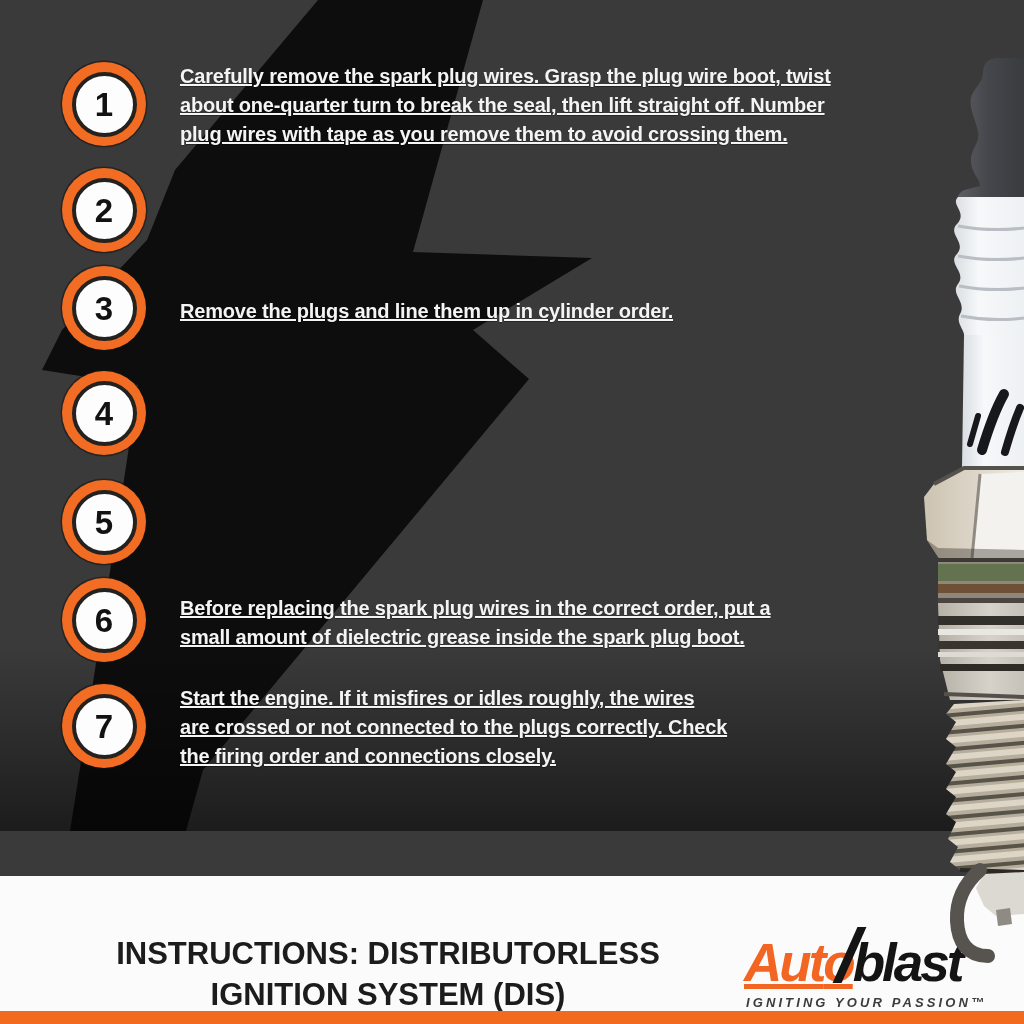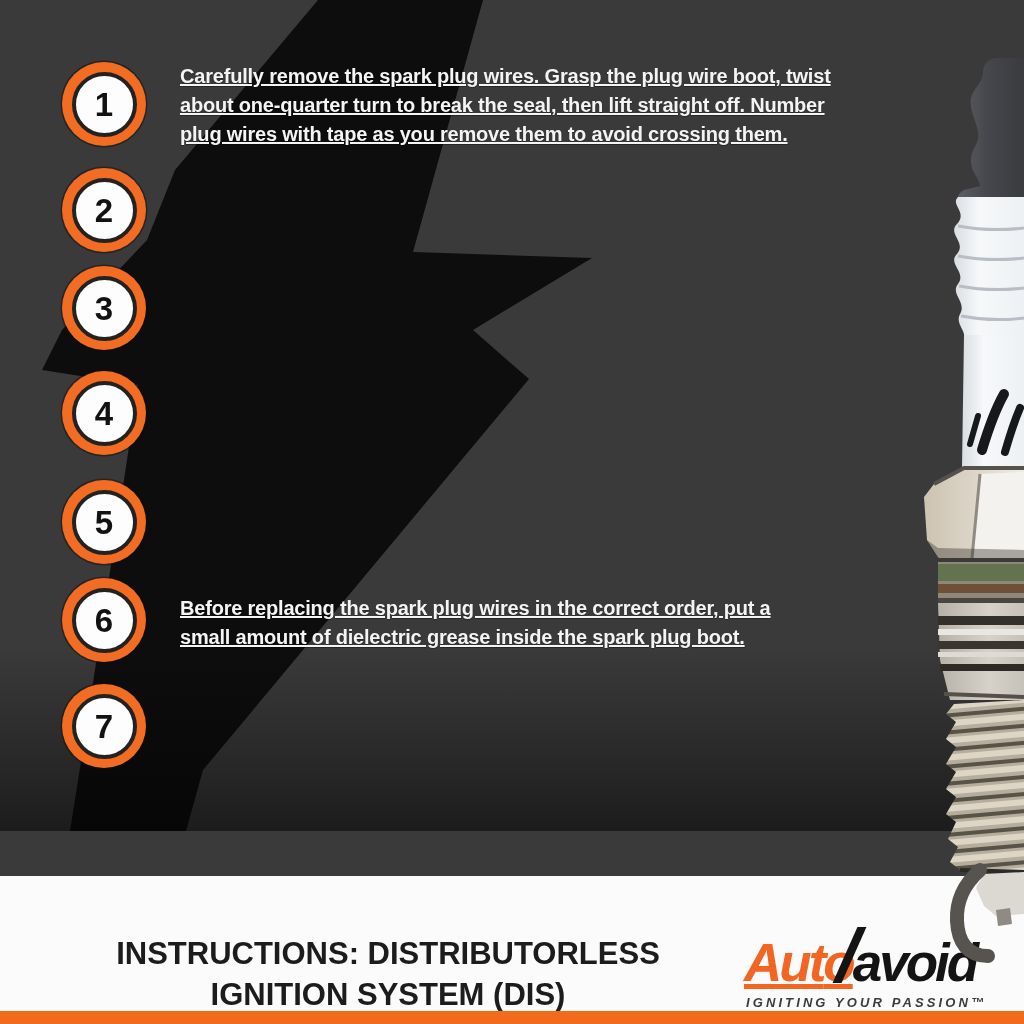"Remove the plugs and line" div.stext { html: none -> <div>Remove the plugs and line them up in cylinder order.</div> }
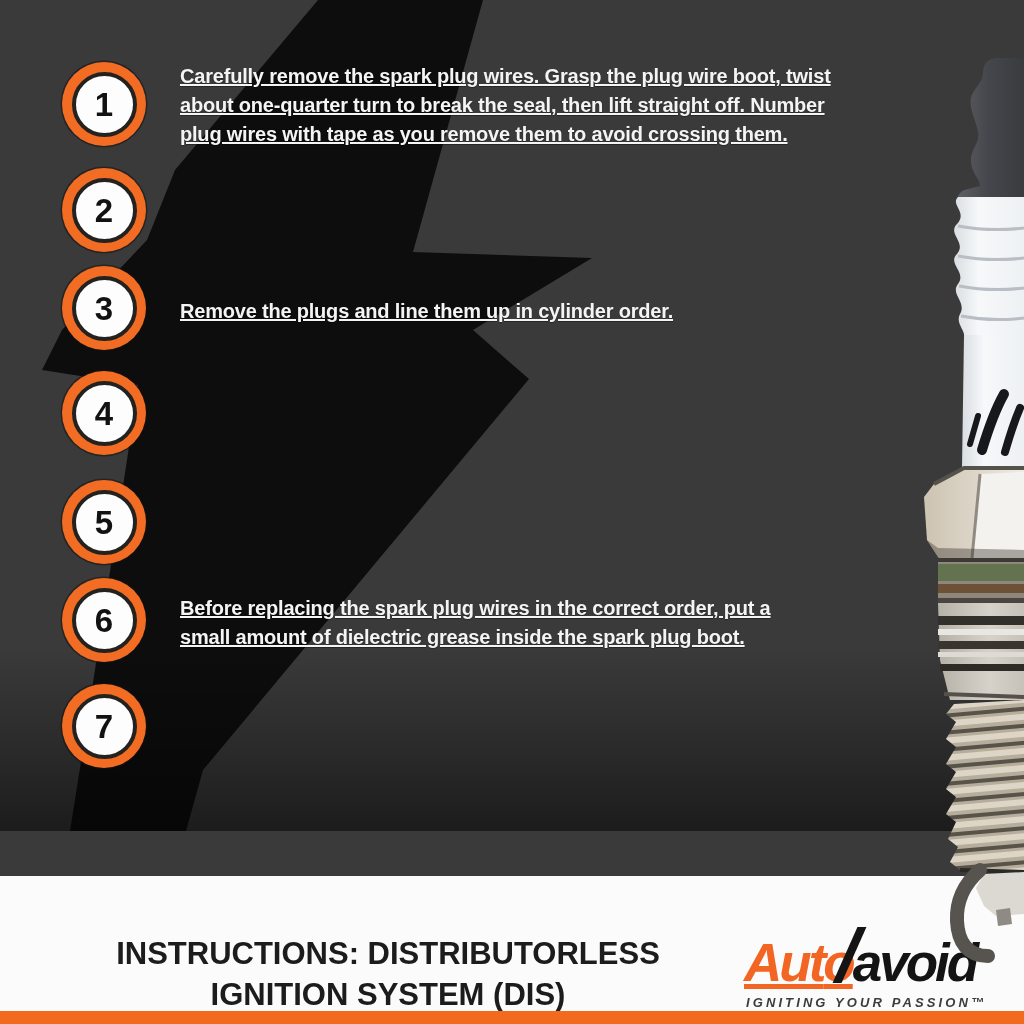"Start the engine. If it" div.stext { html: none -> <div>Start the engine. If it misfires or idles roughly, the wires are crossed or not connected to the plugs correctly. Check the firing order and connections closely.</div> }
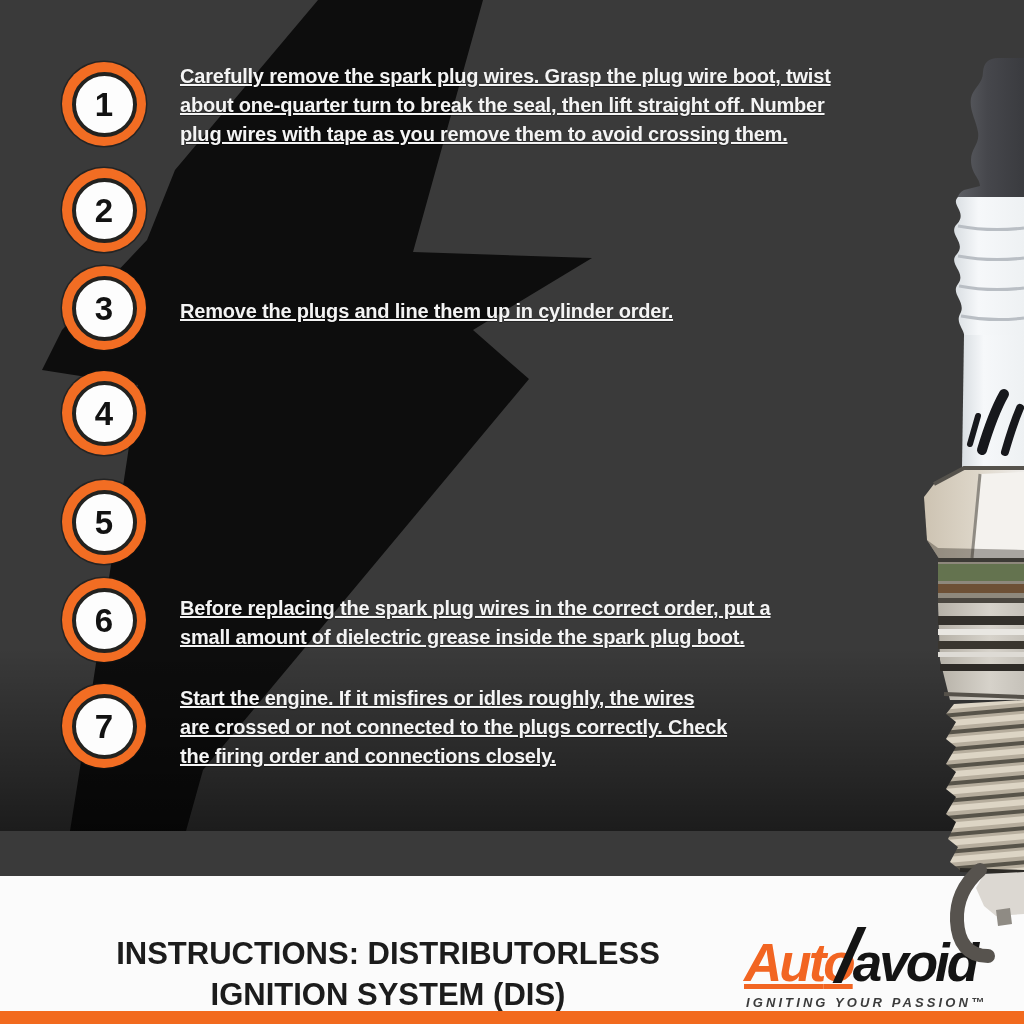"avoid" span.lg-lite { text: avoid -> blast }
